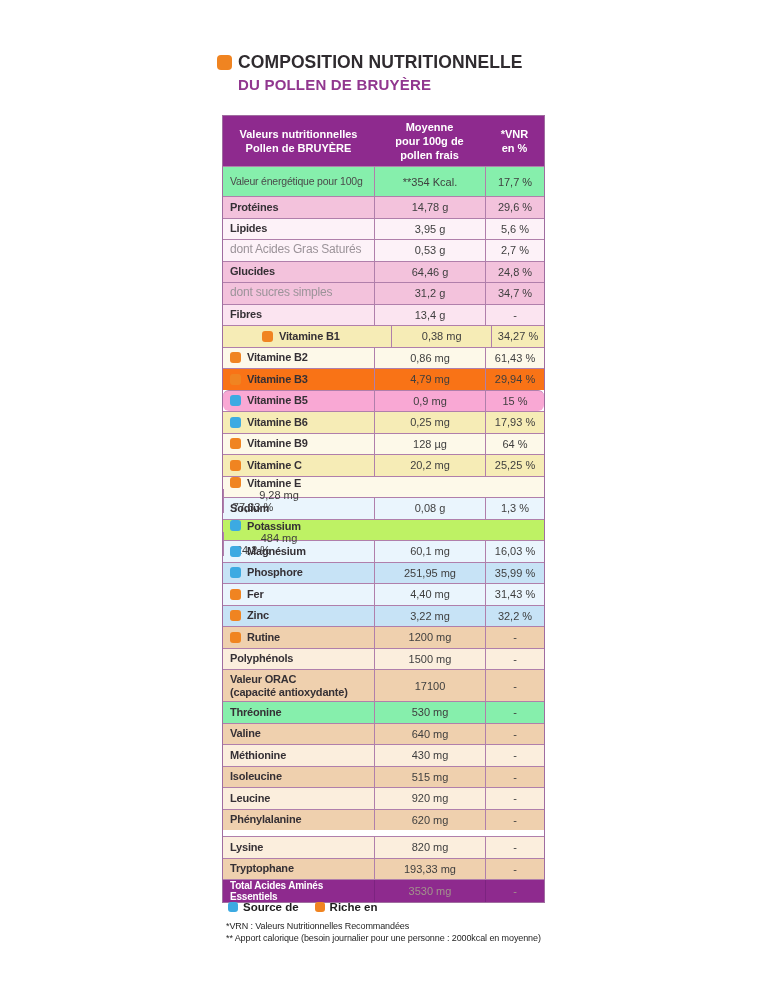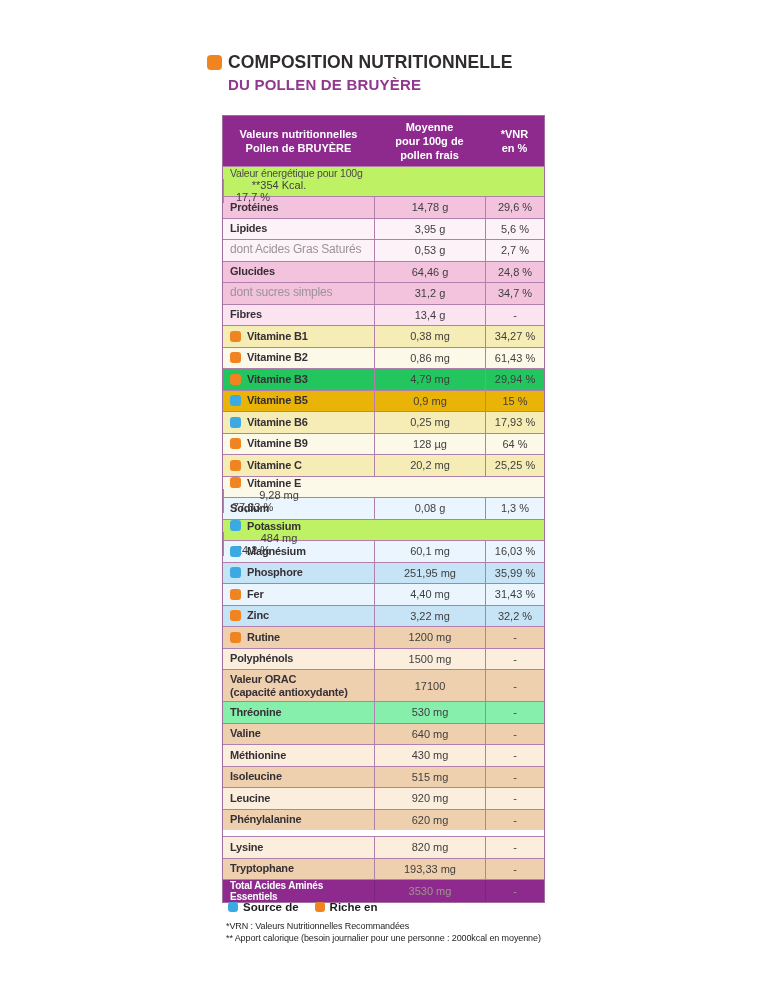"COMPOSITION NUTRITIONNELLE" .title-block { left: 207px -> 217px }
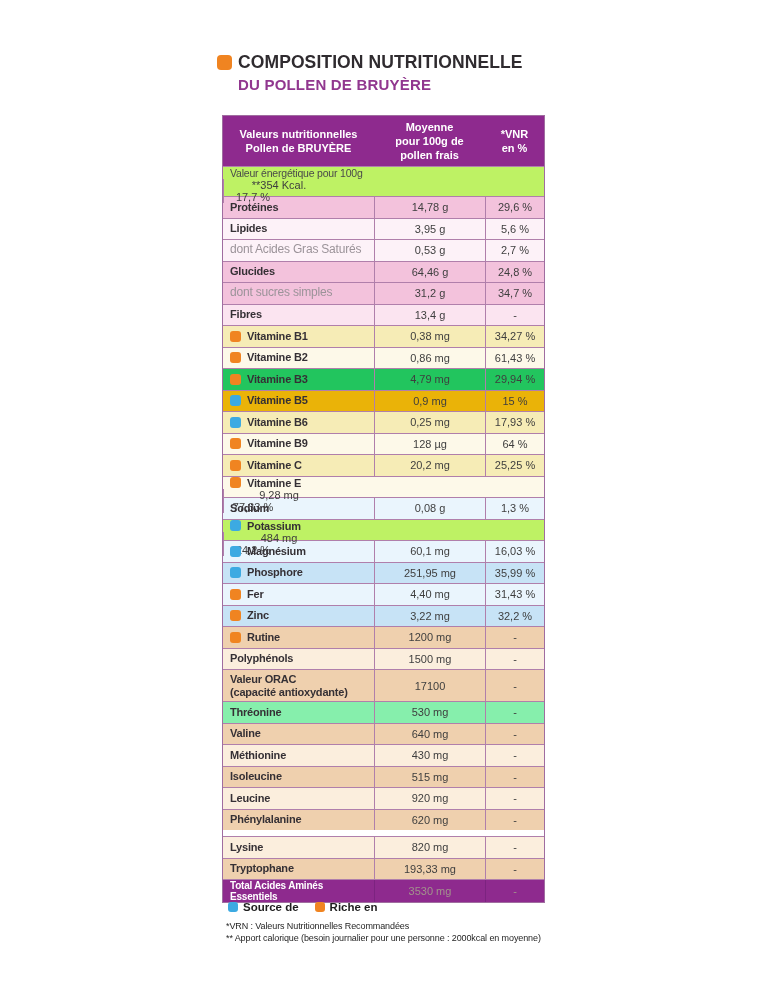"Valeur énergétique pour 100g" div.row { background: #bef264 -> #86efac; flex-direction: column -> none }
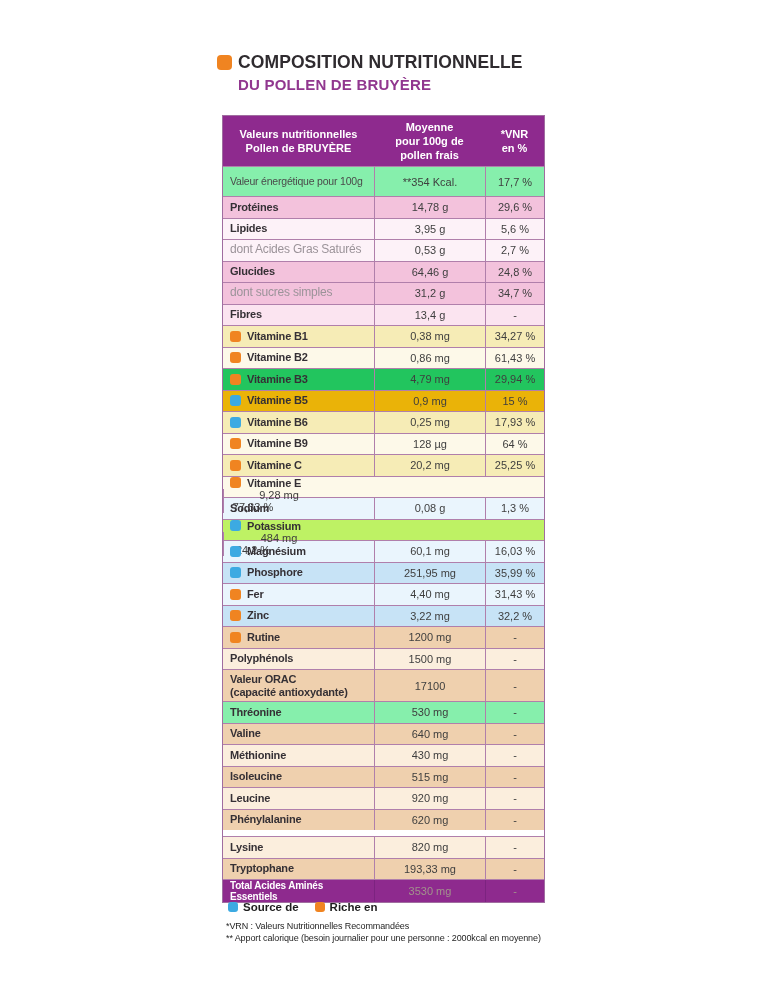"Vitamine B1" div.row { padding-left: none -> 32px }
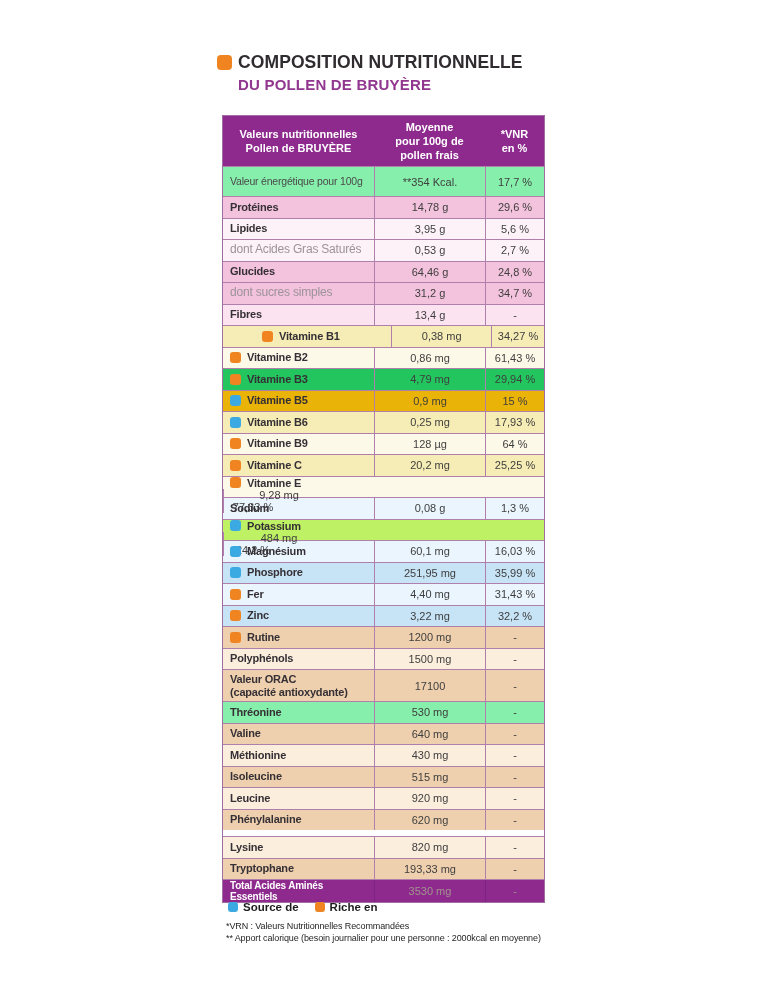"Vitamine B3" div.row { background: #22c55e -> #f97316 }
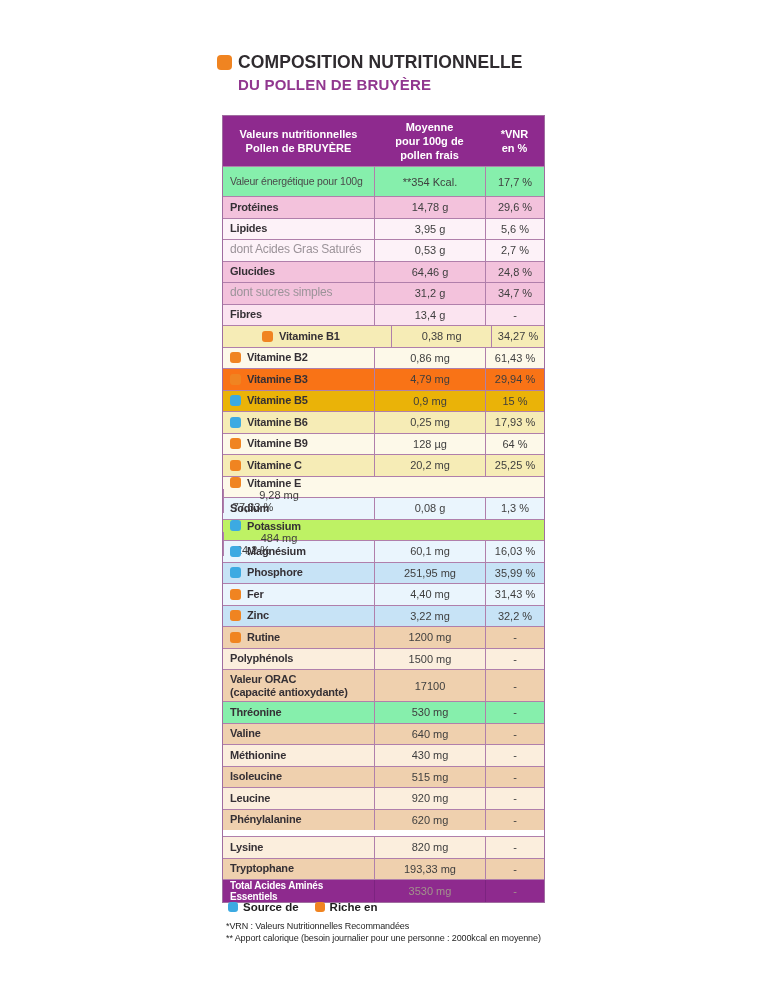"Vitamine B5" div.row { background: #eab308 -> #f9a8d4; border-radius: none -> 6px }
